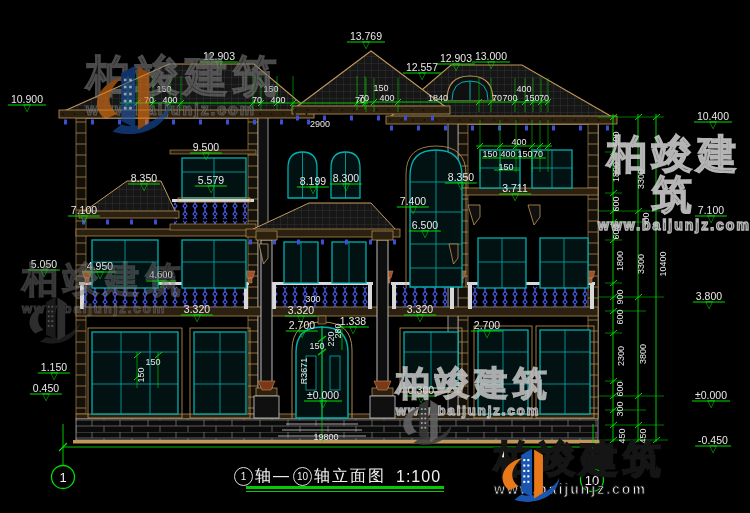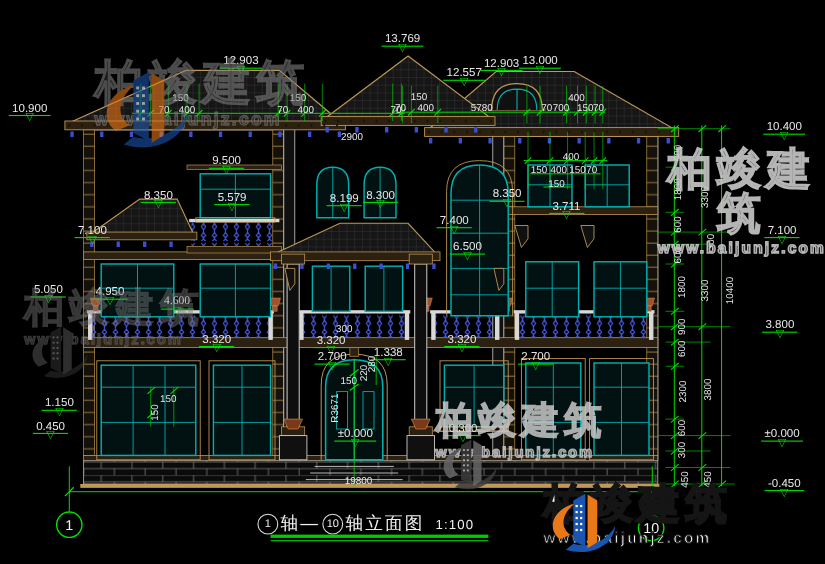"5780" span { text: 5780 -> 1840 }
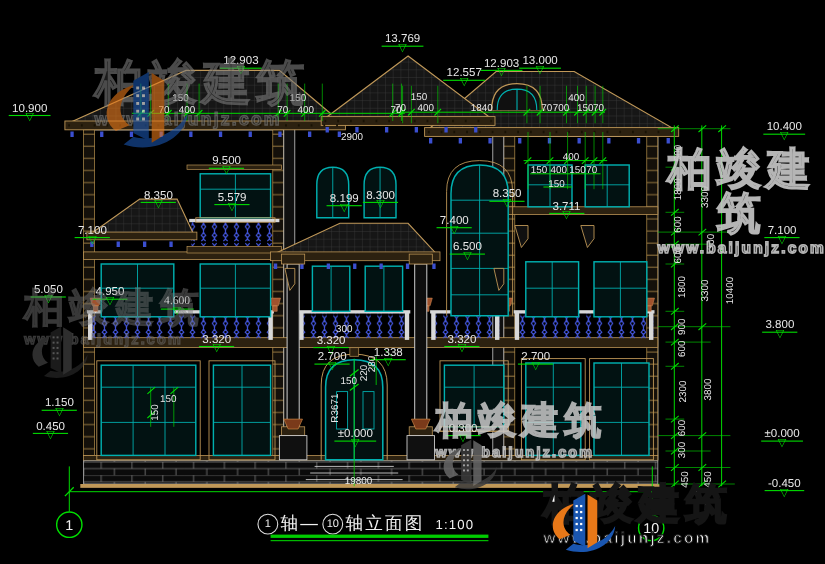"1:100" #fig-title .scale { font-size: 12px -> 16px }
